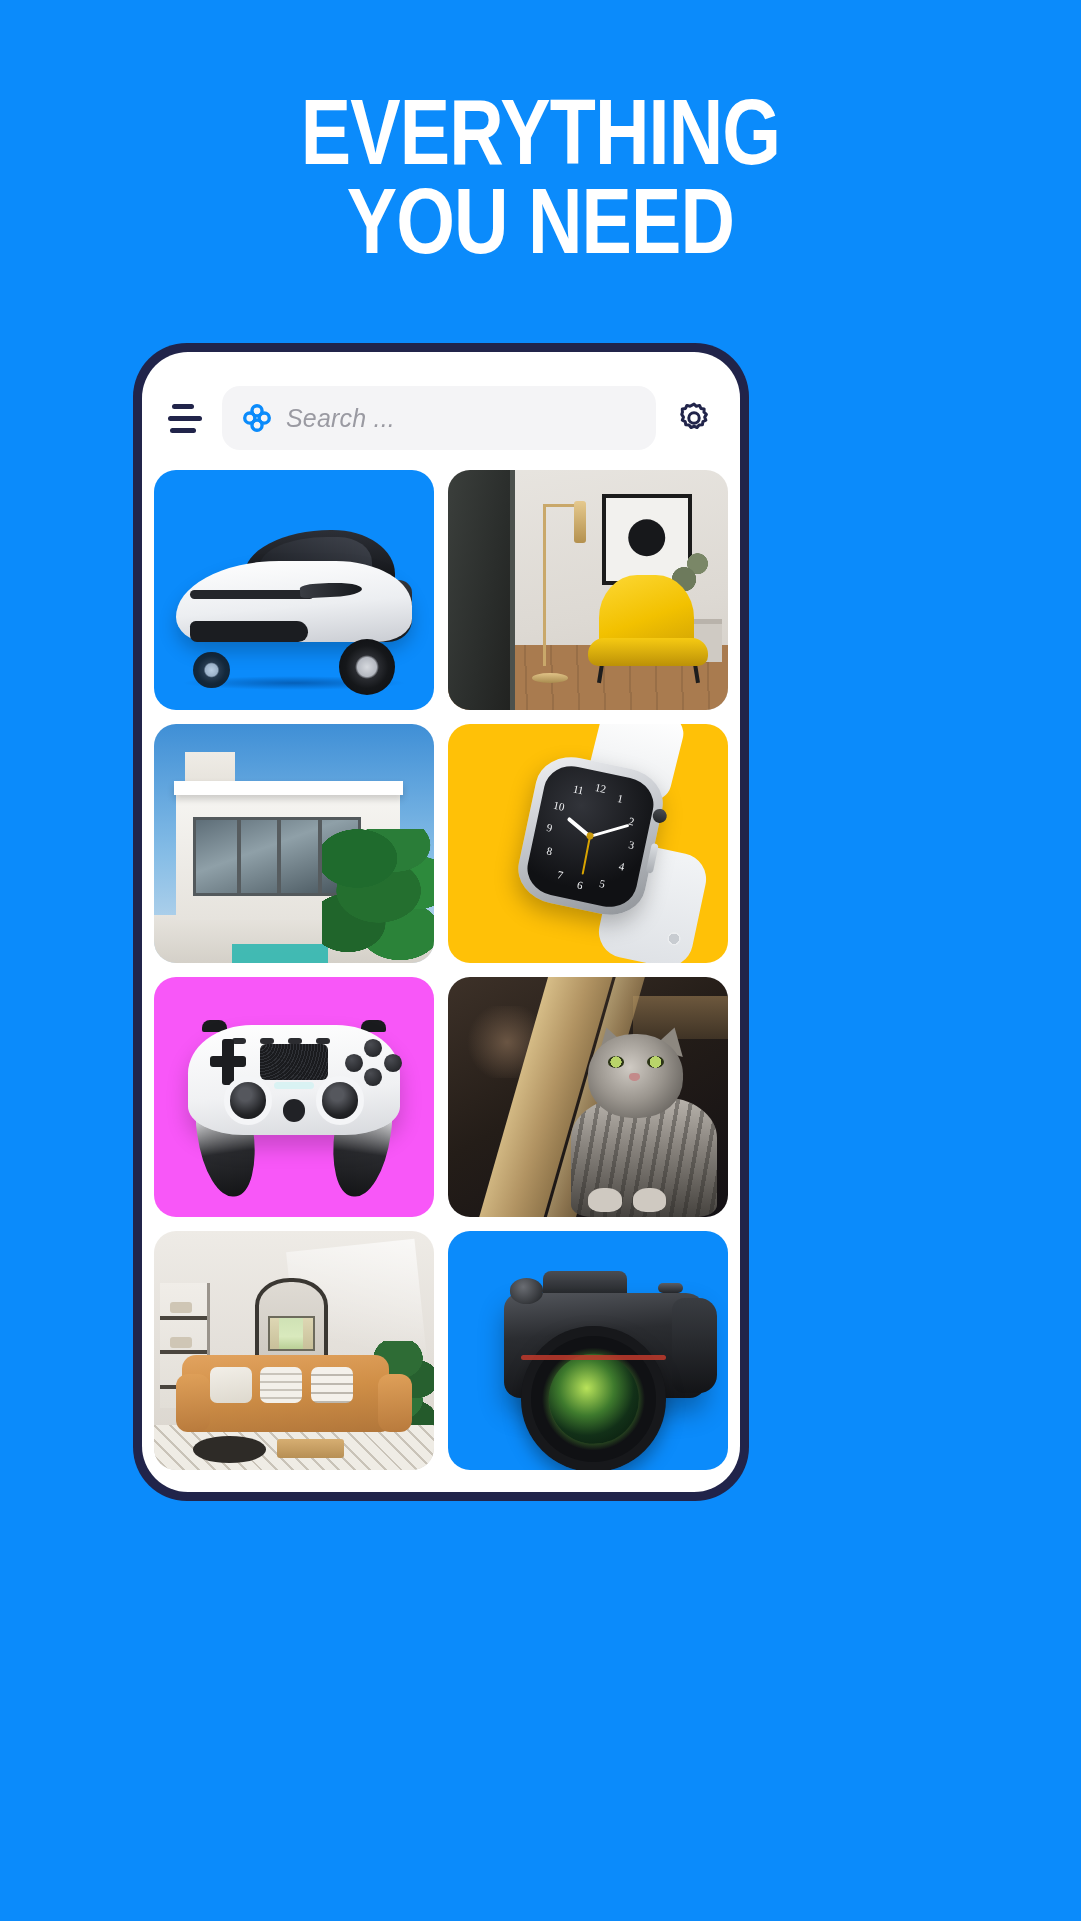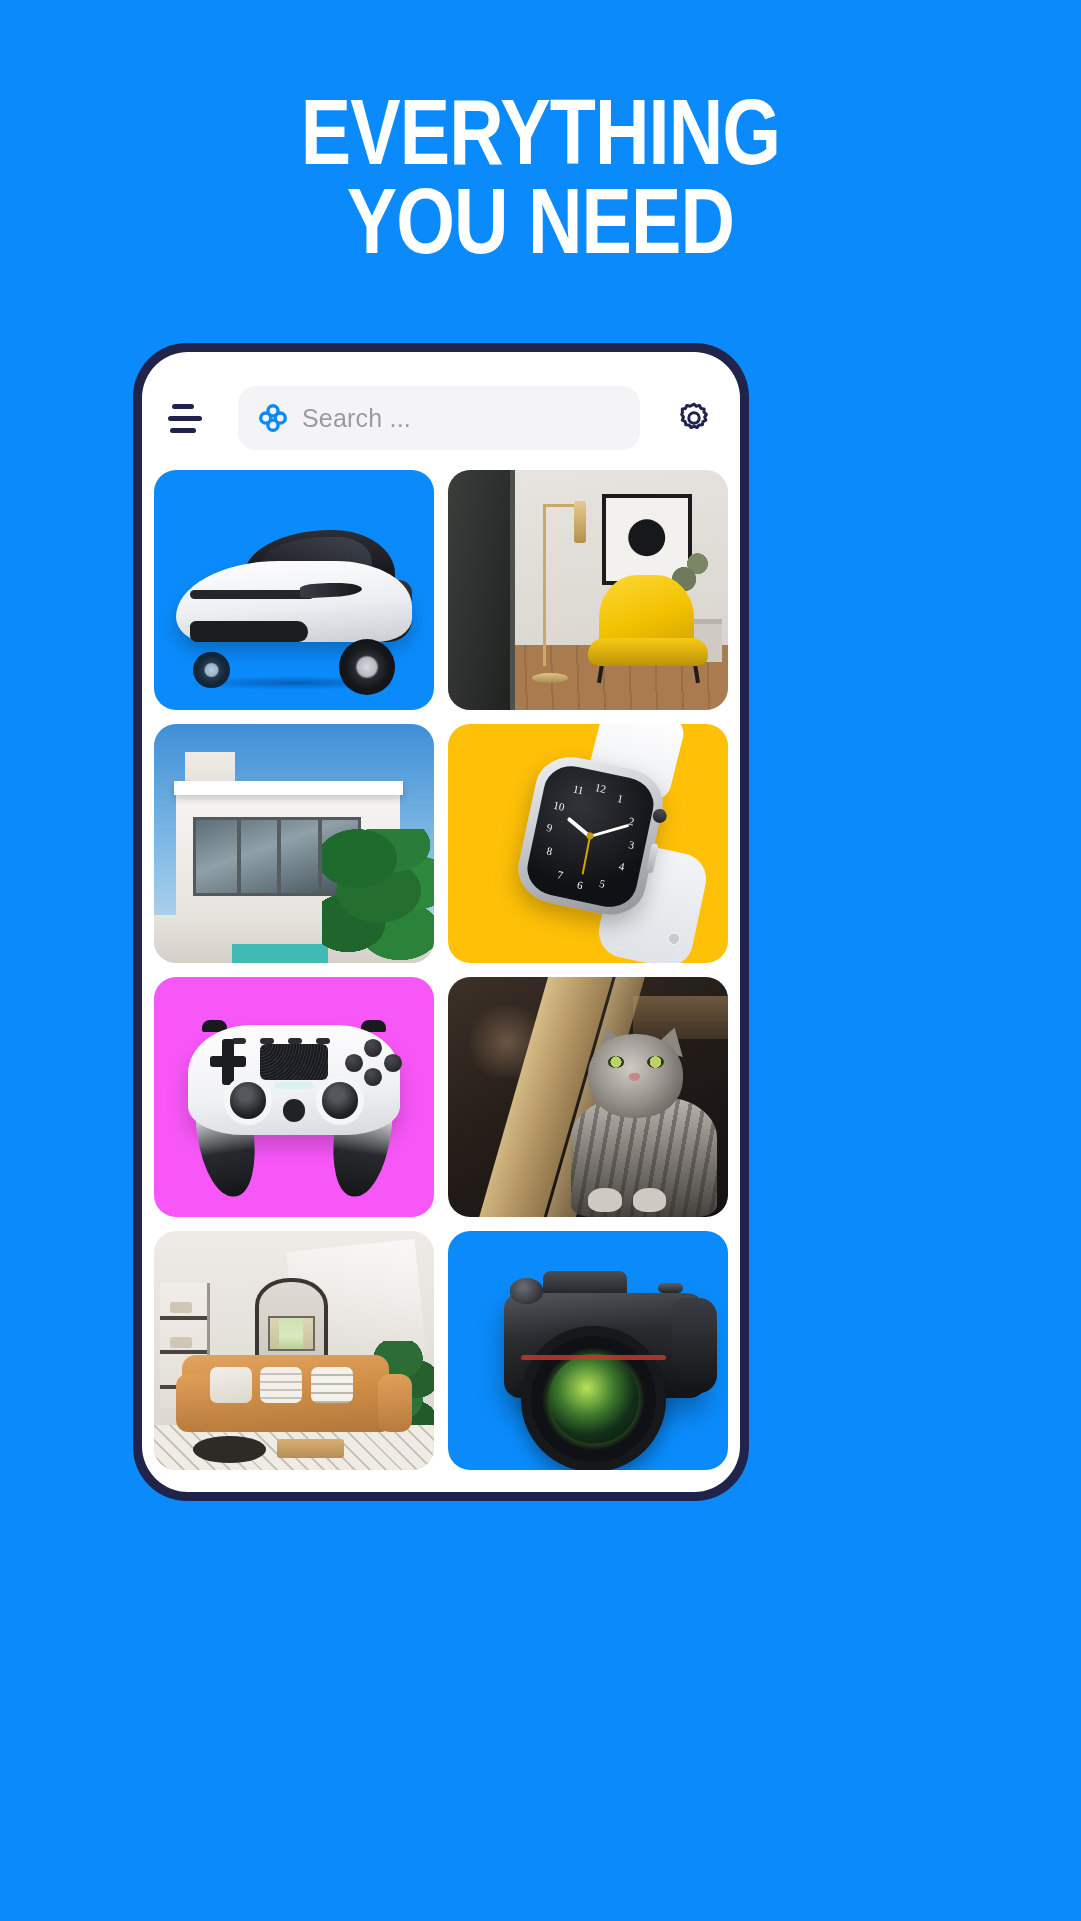"Search ..." .topbar { font-style: none -> italic; gap: 34px -> 18px }
